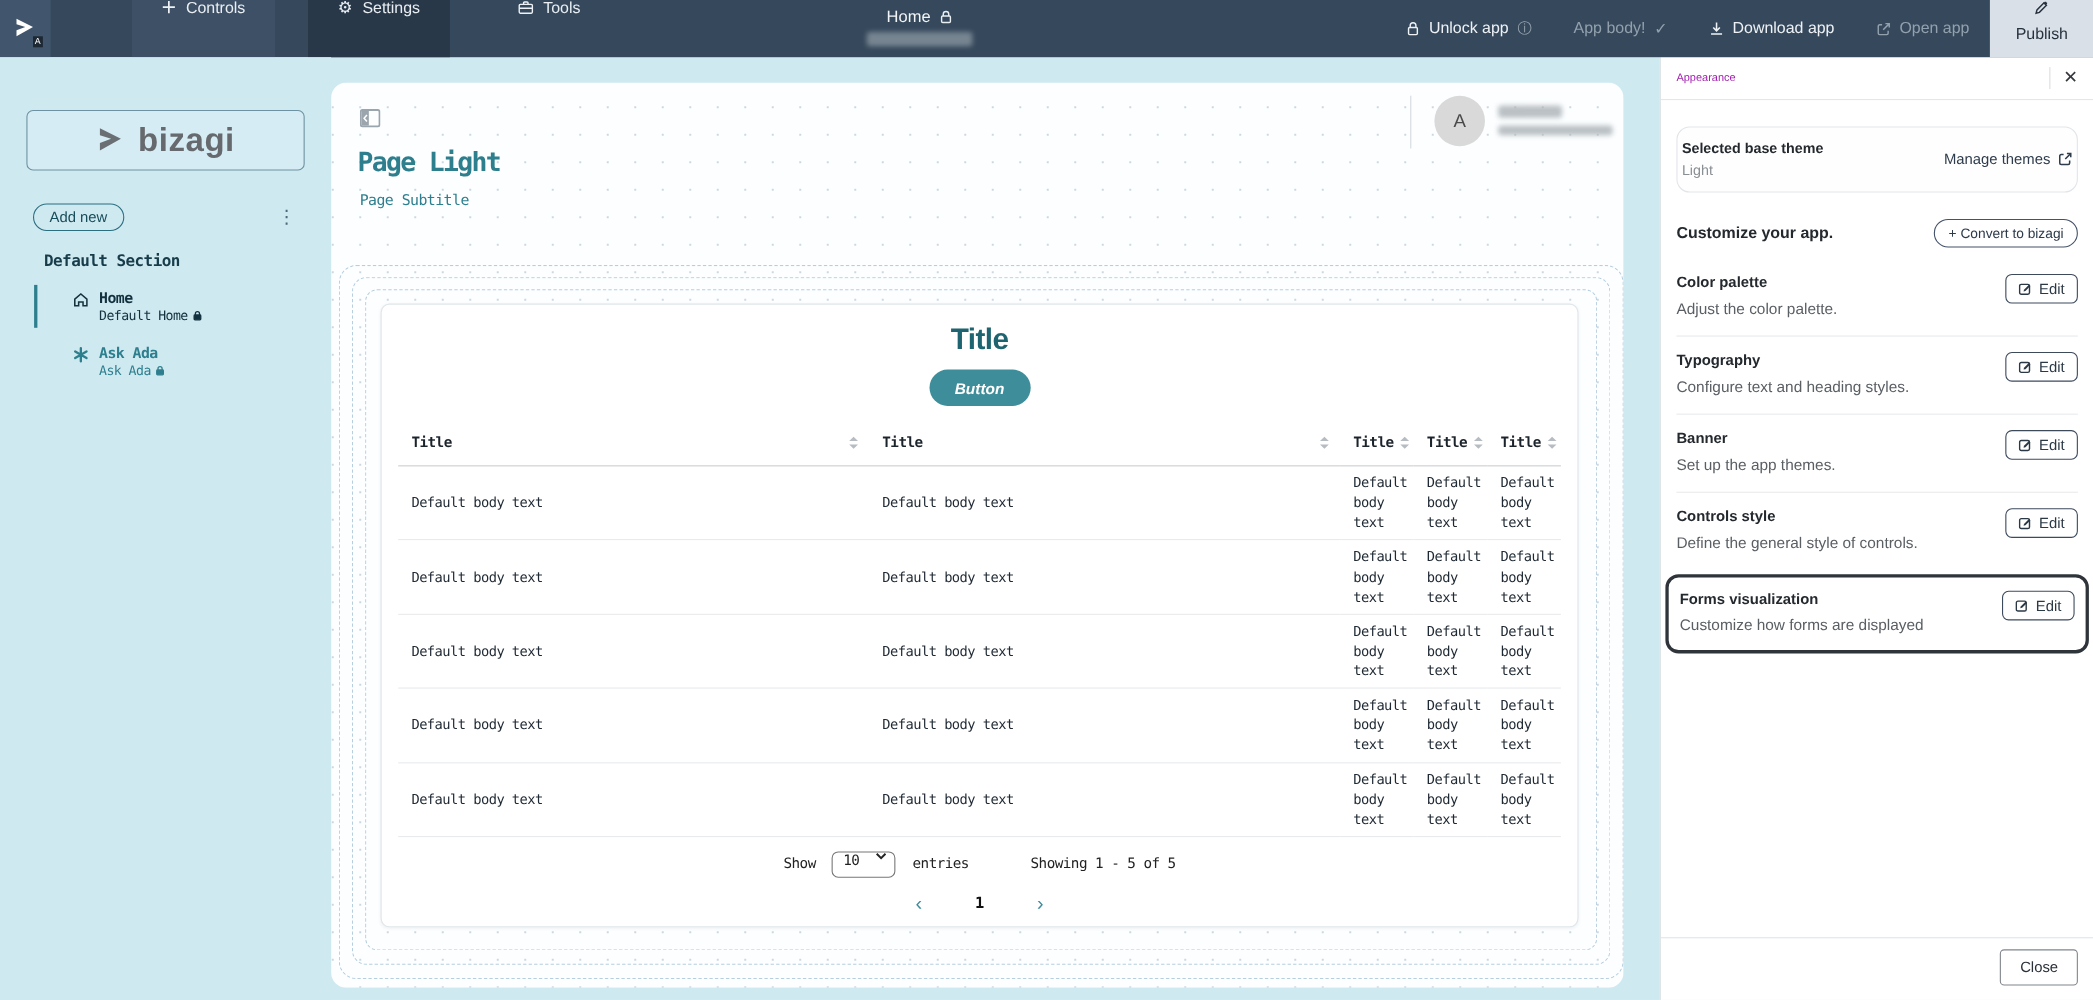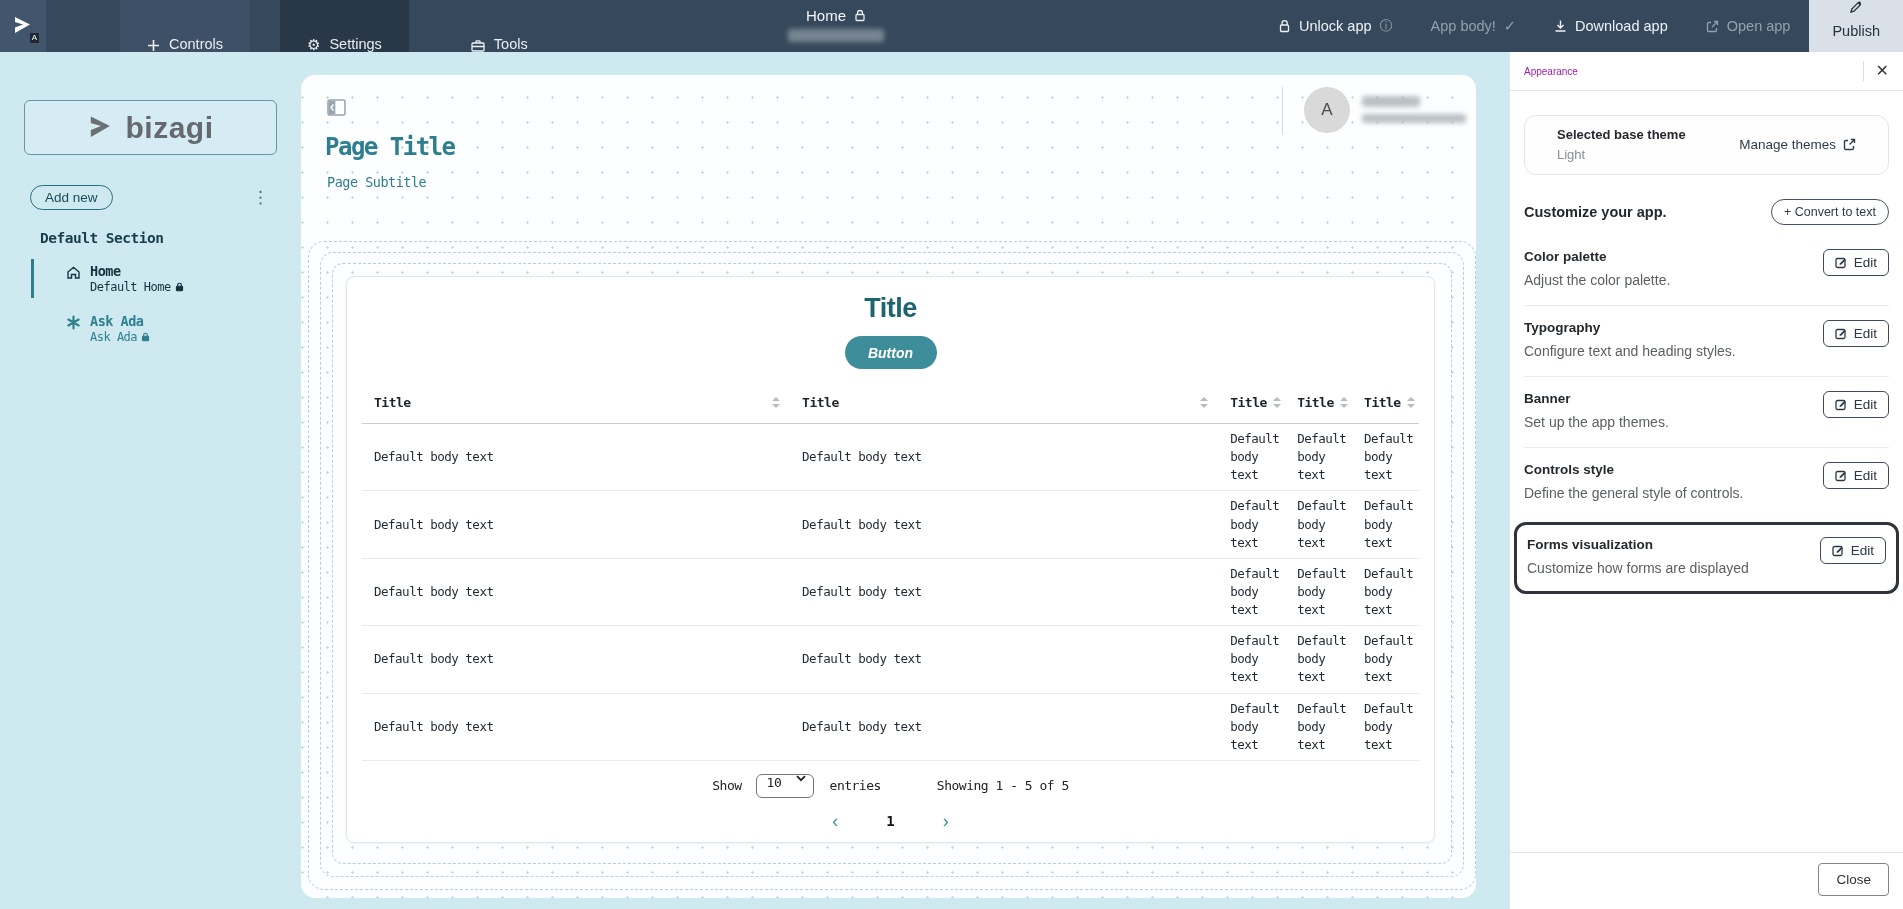"Controls" .nav-tab { align-items: flex-end -> flex-start }
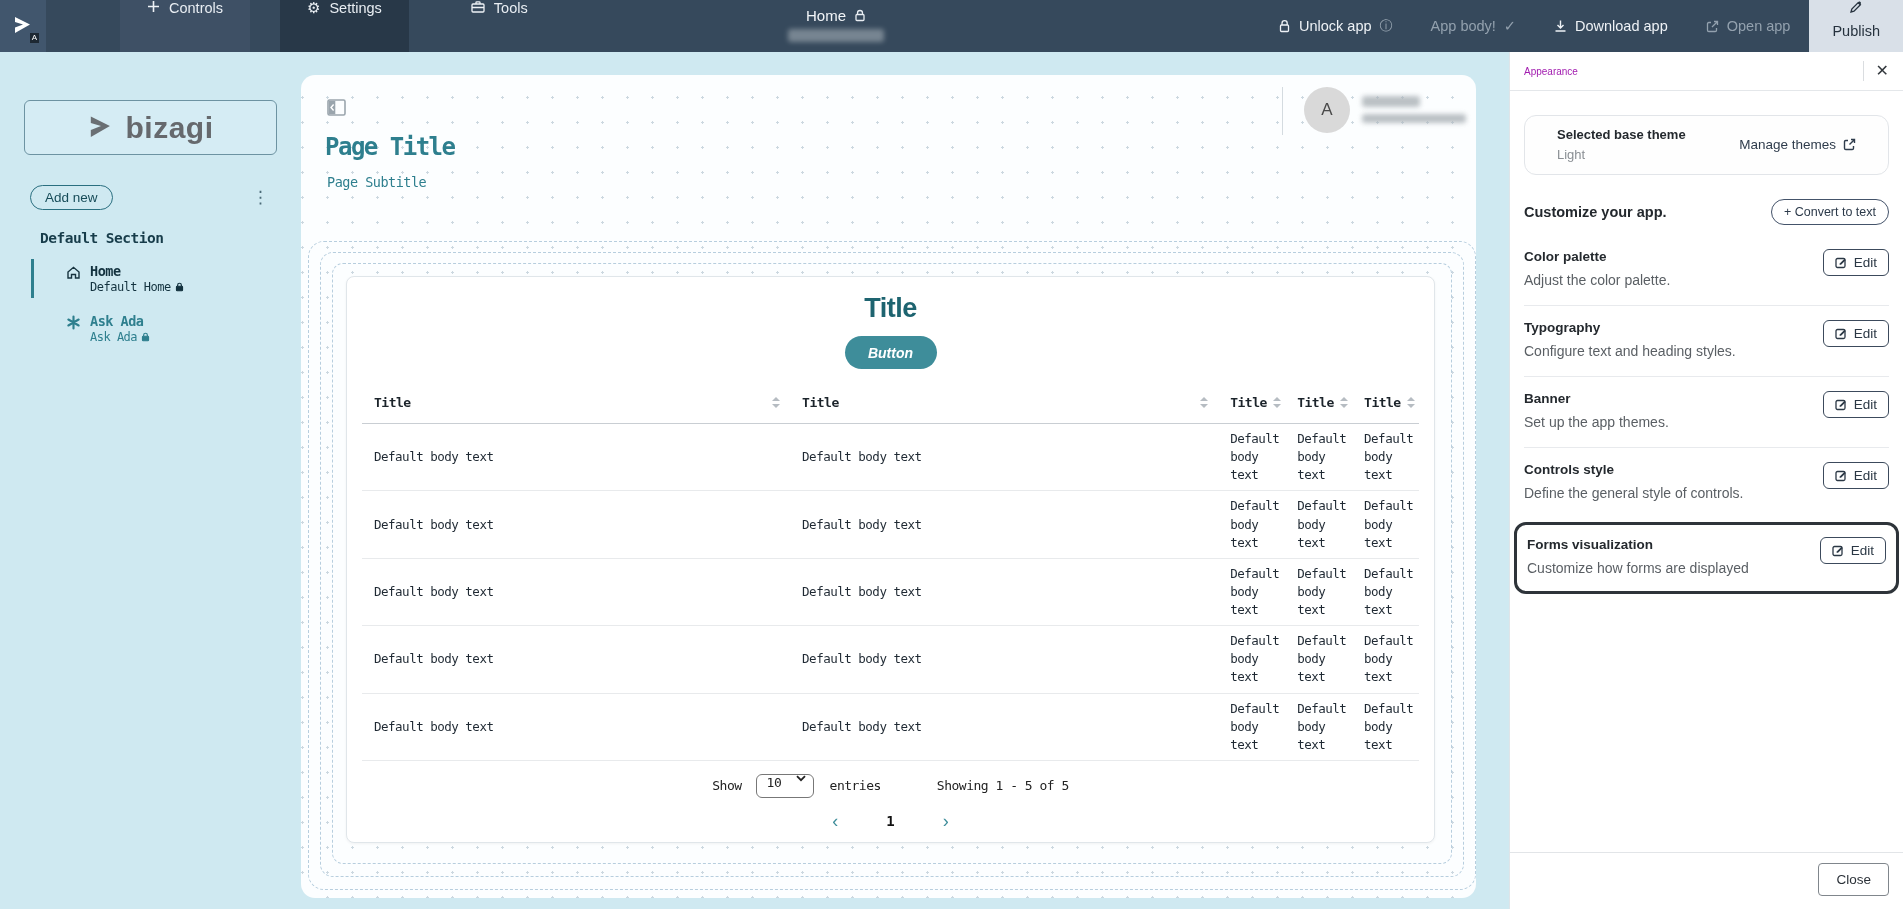"Page Title" div.page-title { text: Title -> Light }
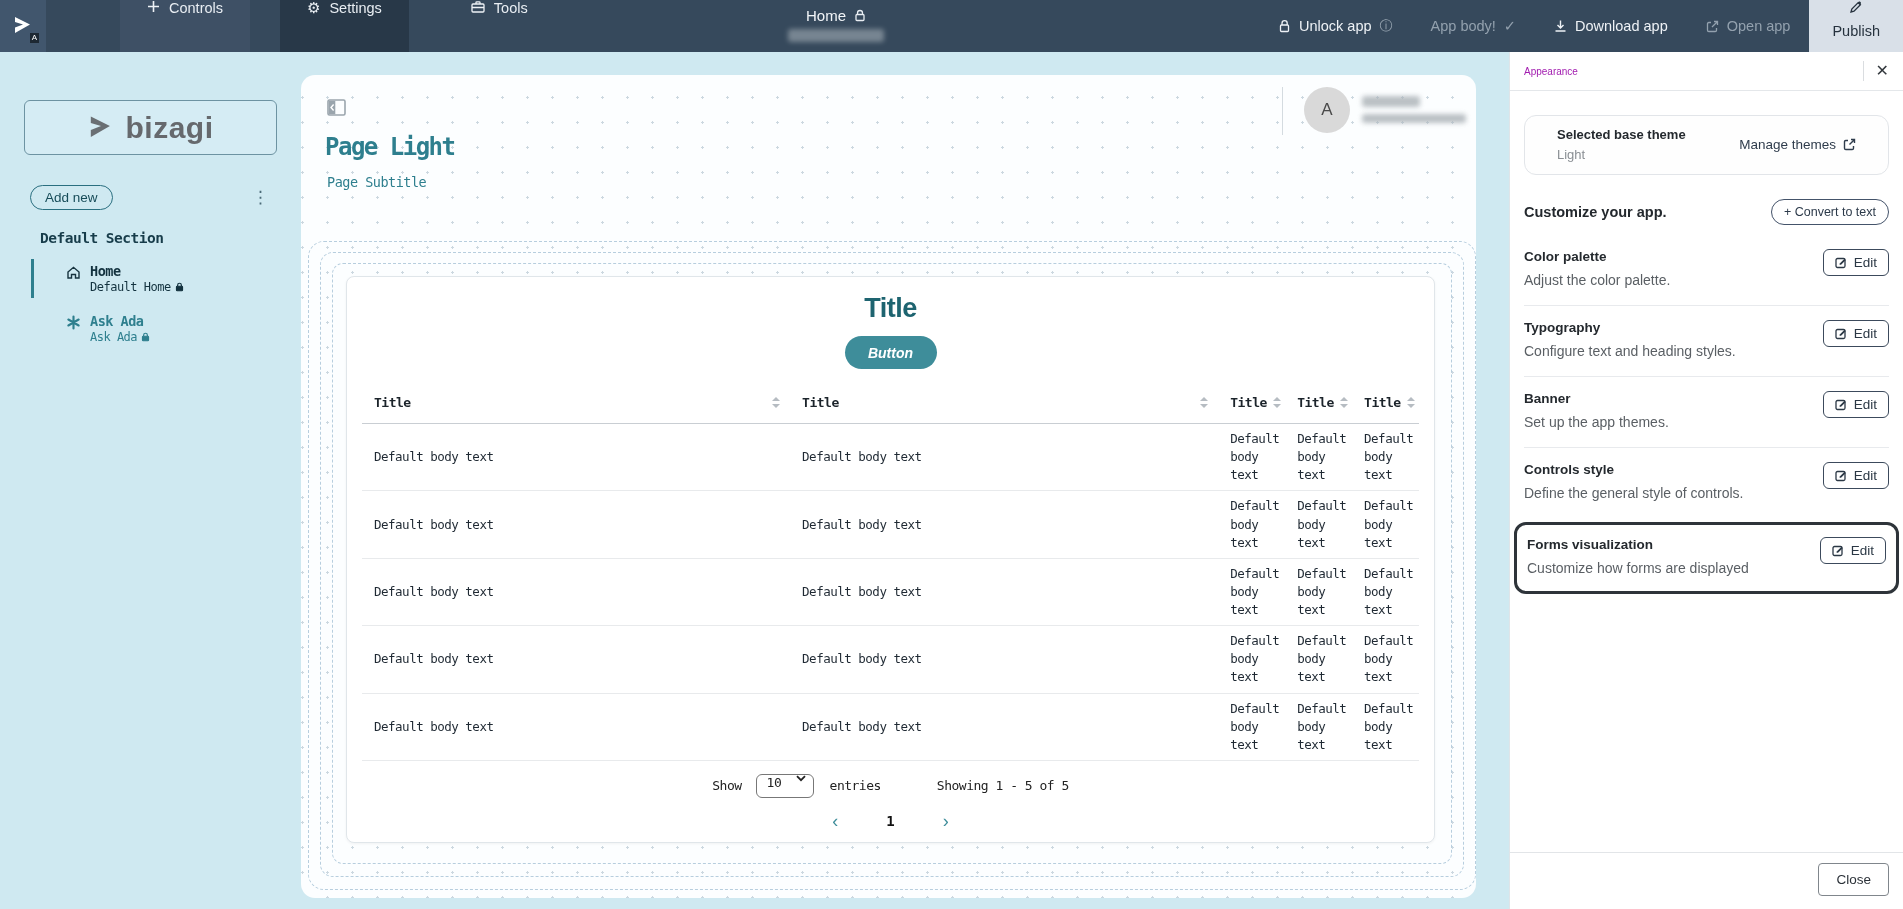"Selected base theme" .theme-card { padding: 11px 32px 12px -> 11px 4px 12px }
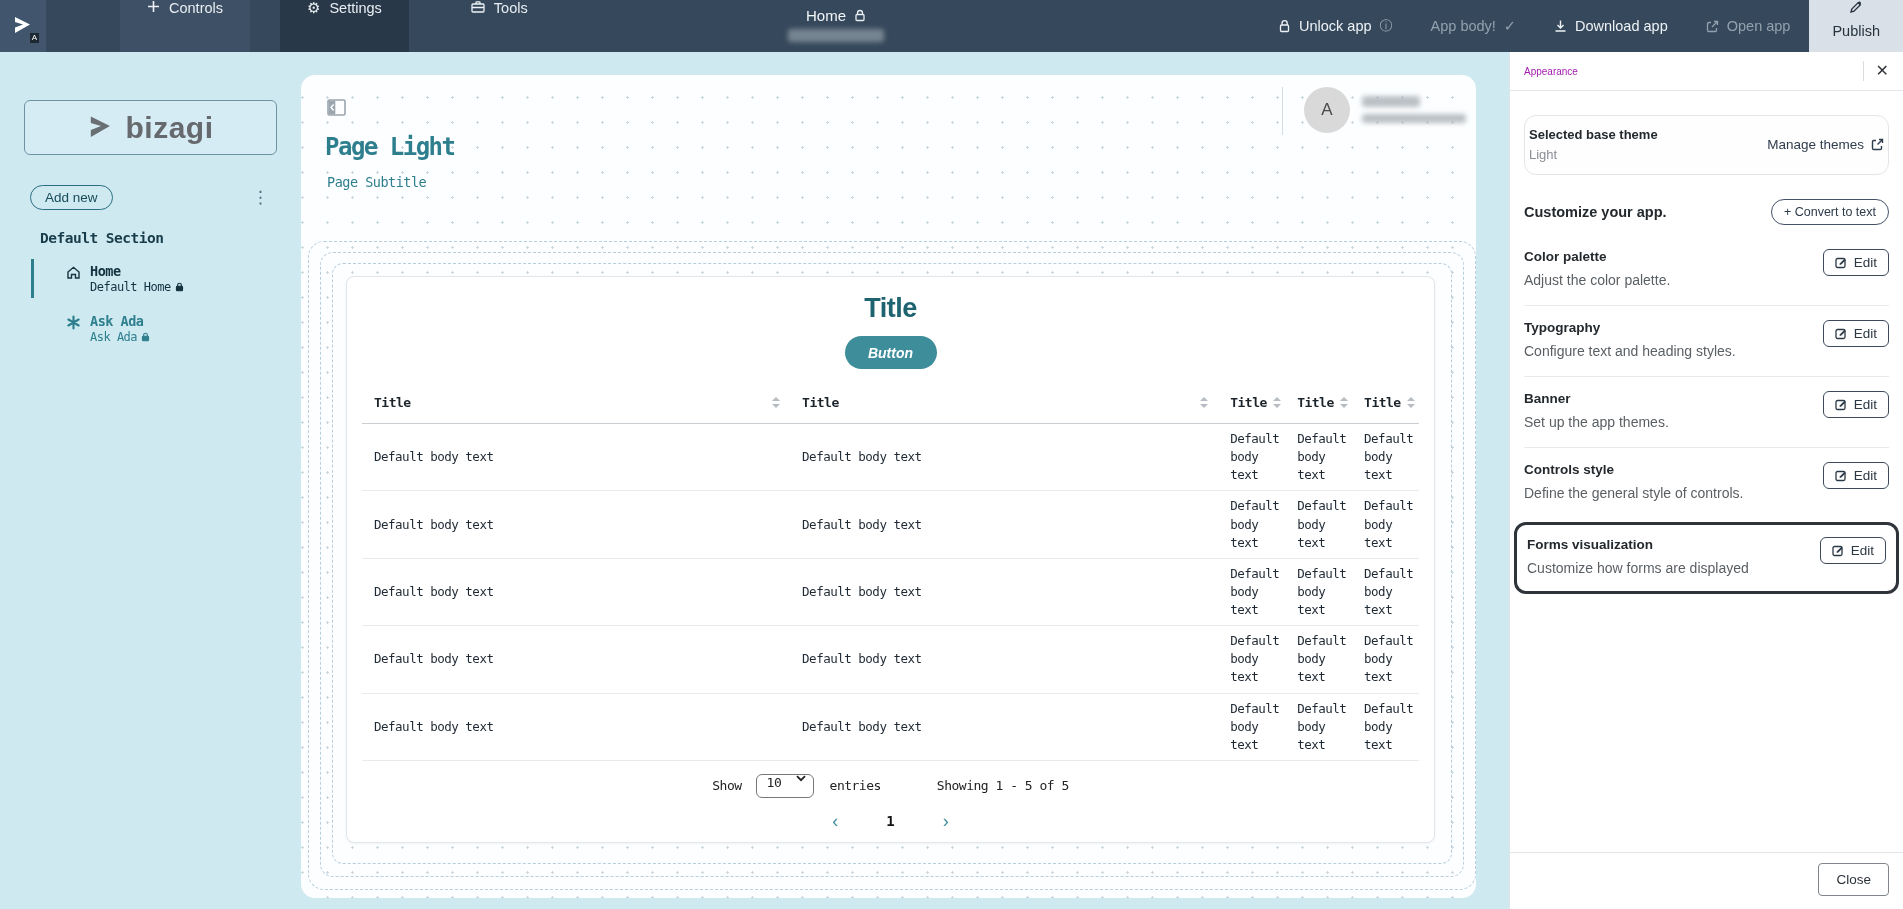"+ Convert to text" button.convert-btn { text: text -> bizagi }
